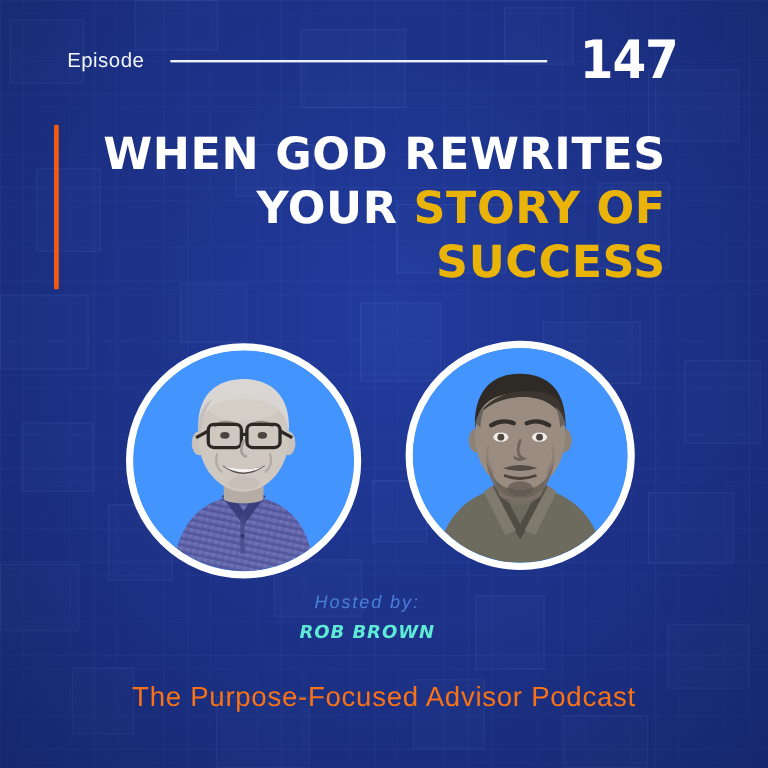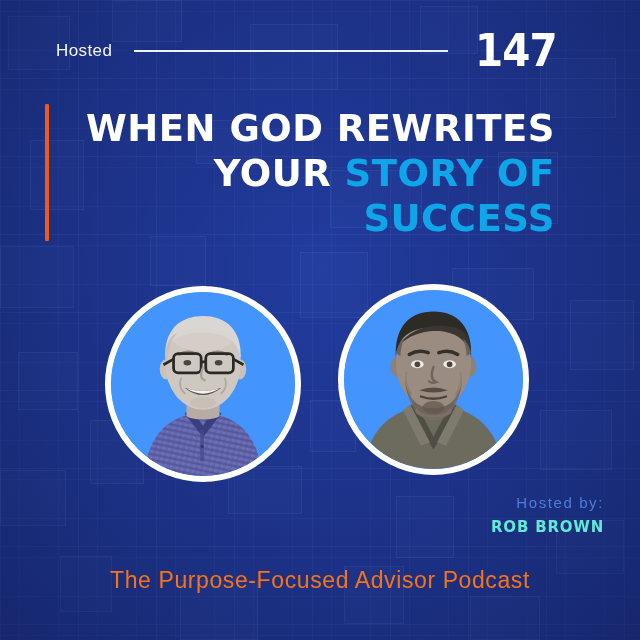"Hosted" span.episode-label { text: Hosted -> Episode }
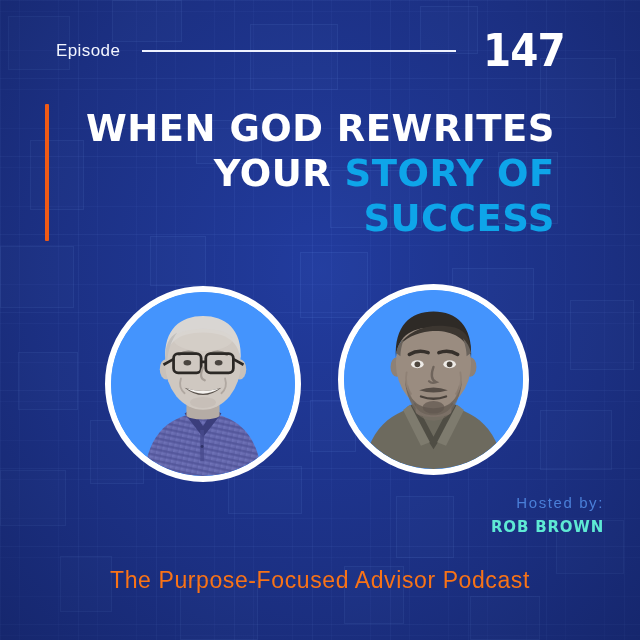"STORY OF" .title-text .hl { color: #0ea5e9 -> #eab308 }
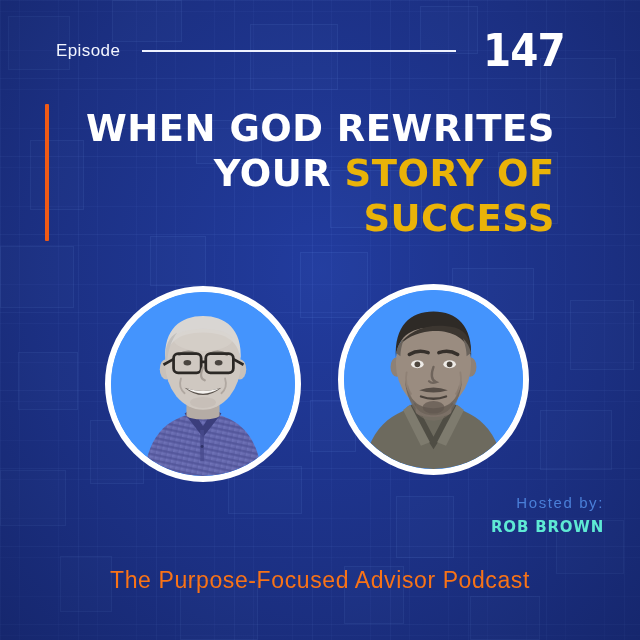"Hosted by:" .credit-col { font-style: none -> italic; text-align: right -> center }
